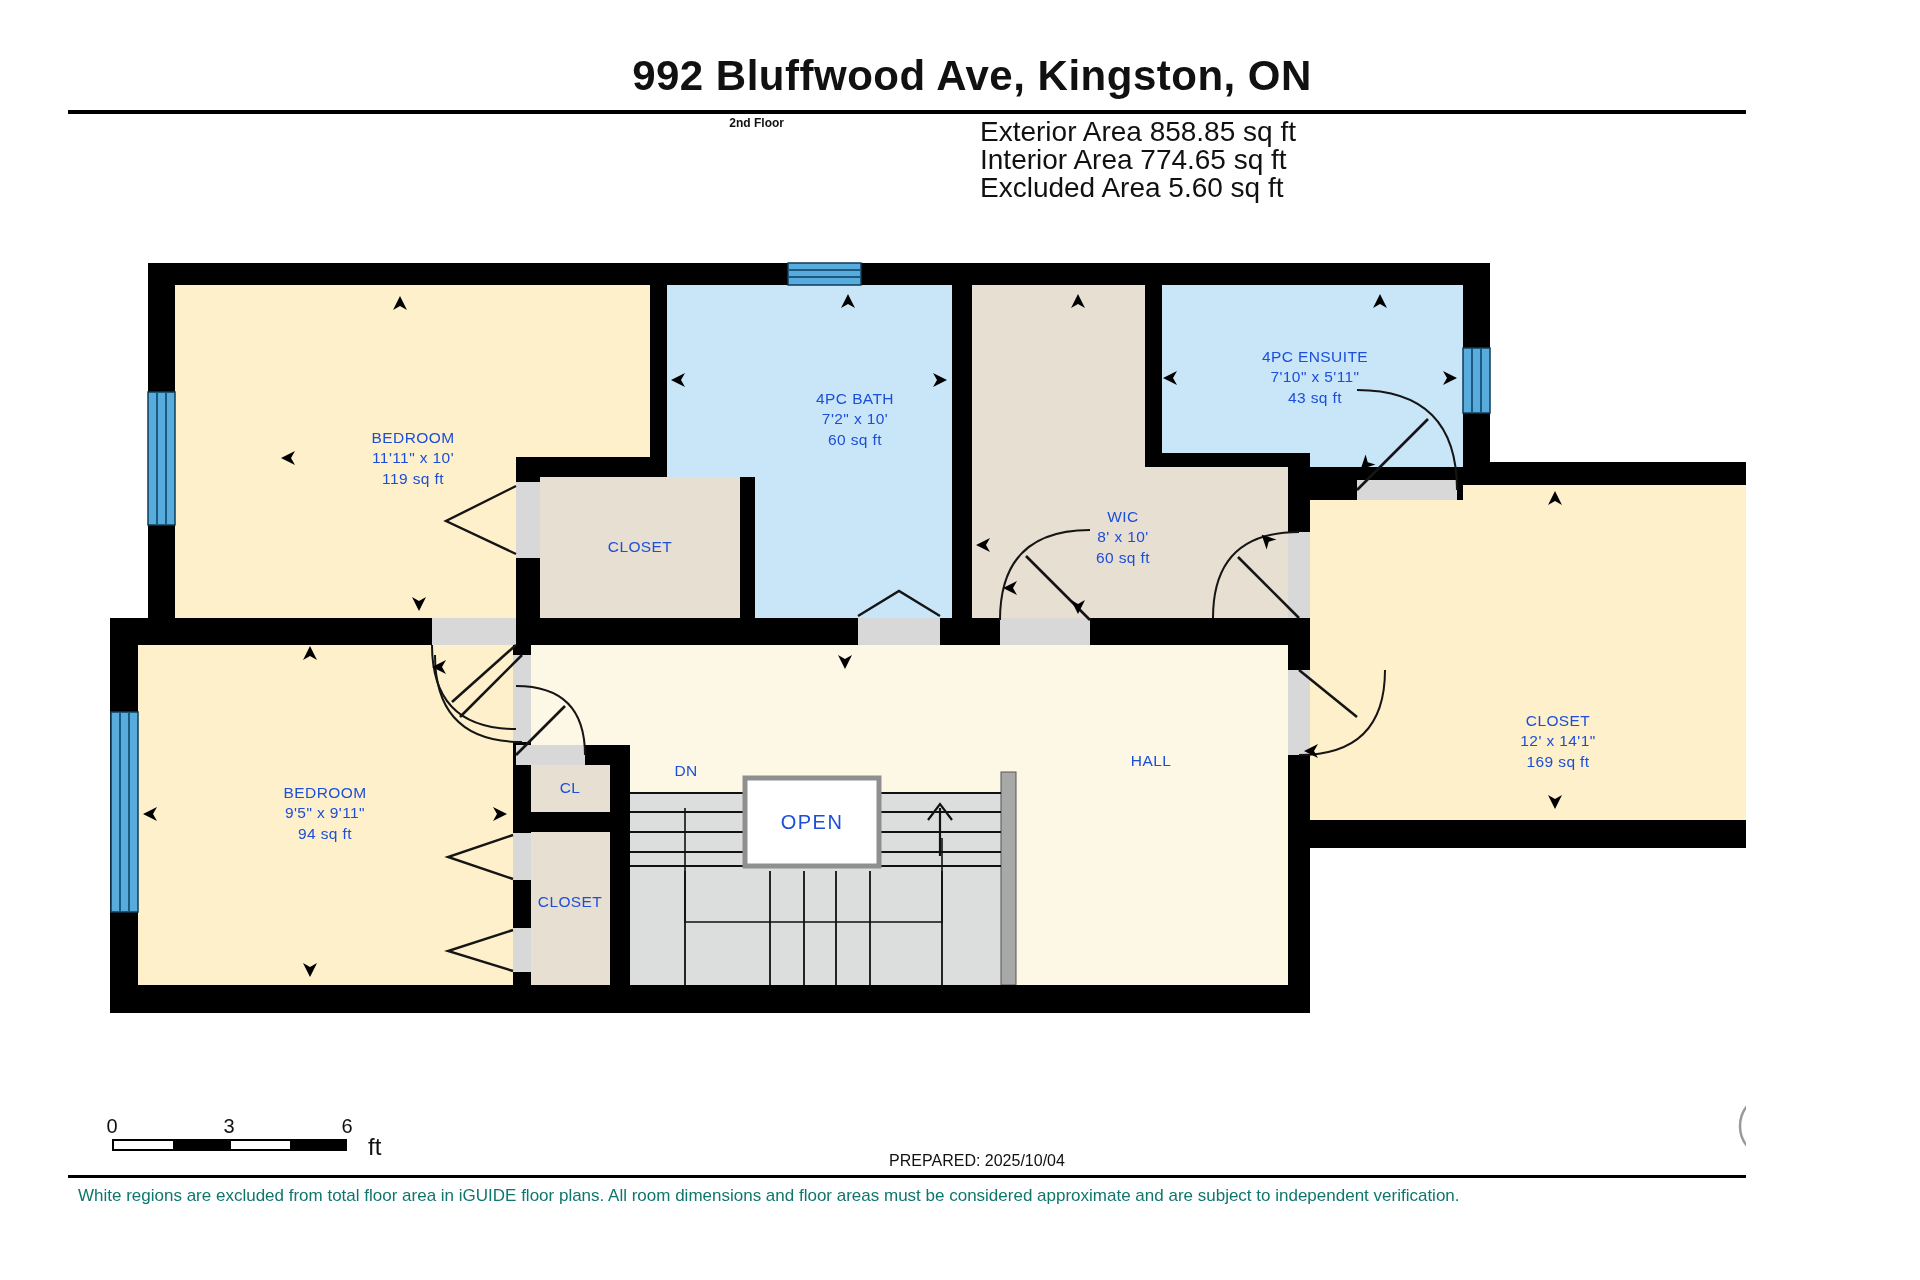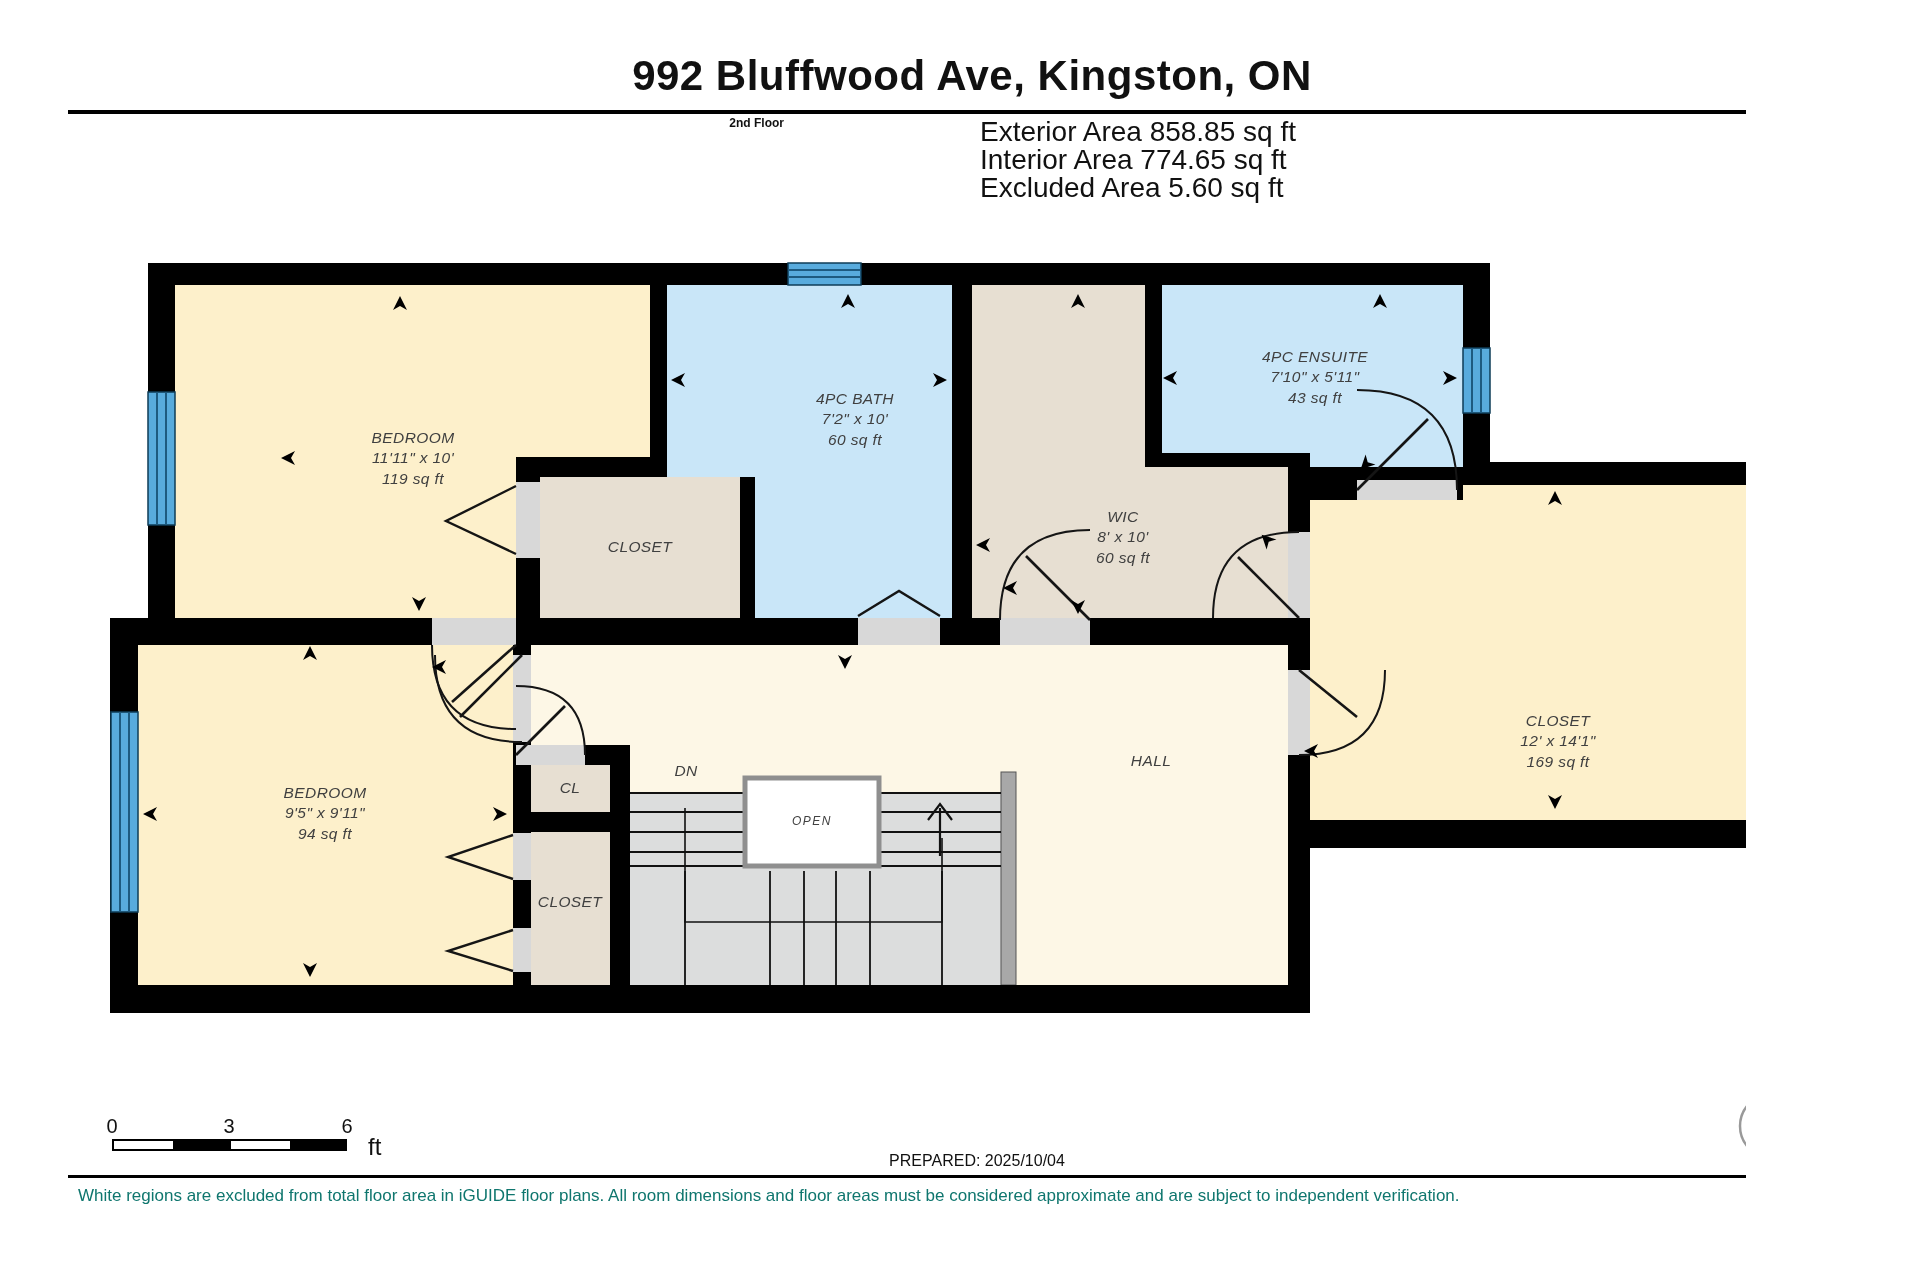"4PC ENSUITE" .rlabel { color: #404040 -> #1d4ed8; font-style: italic -> none }
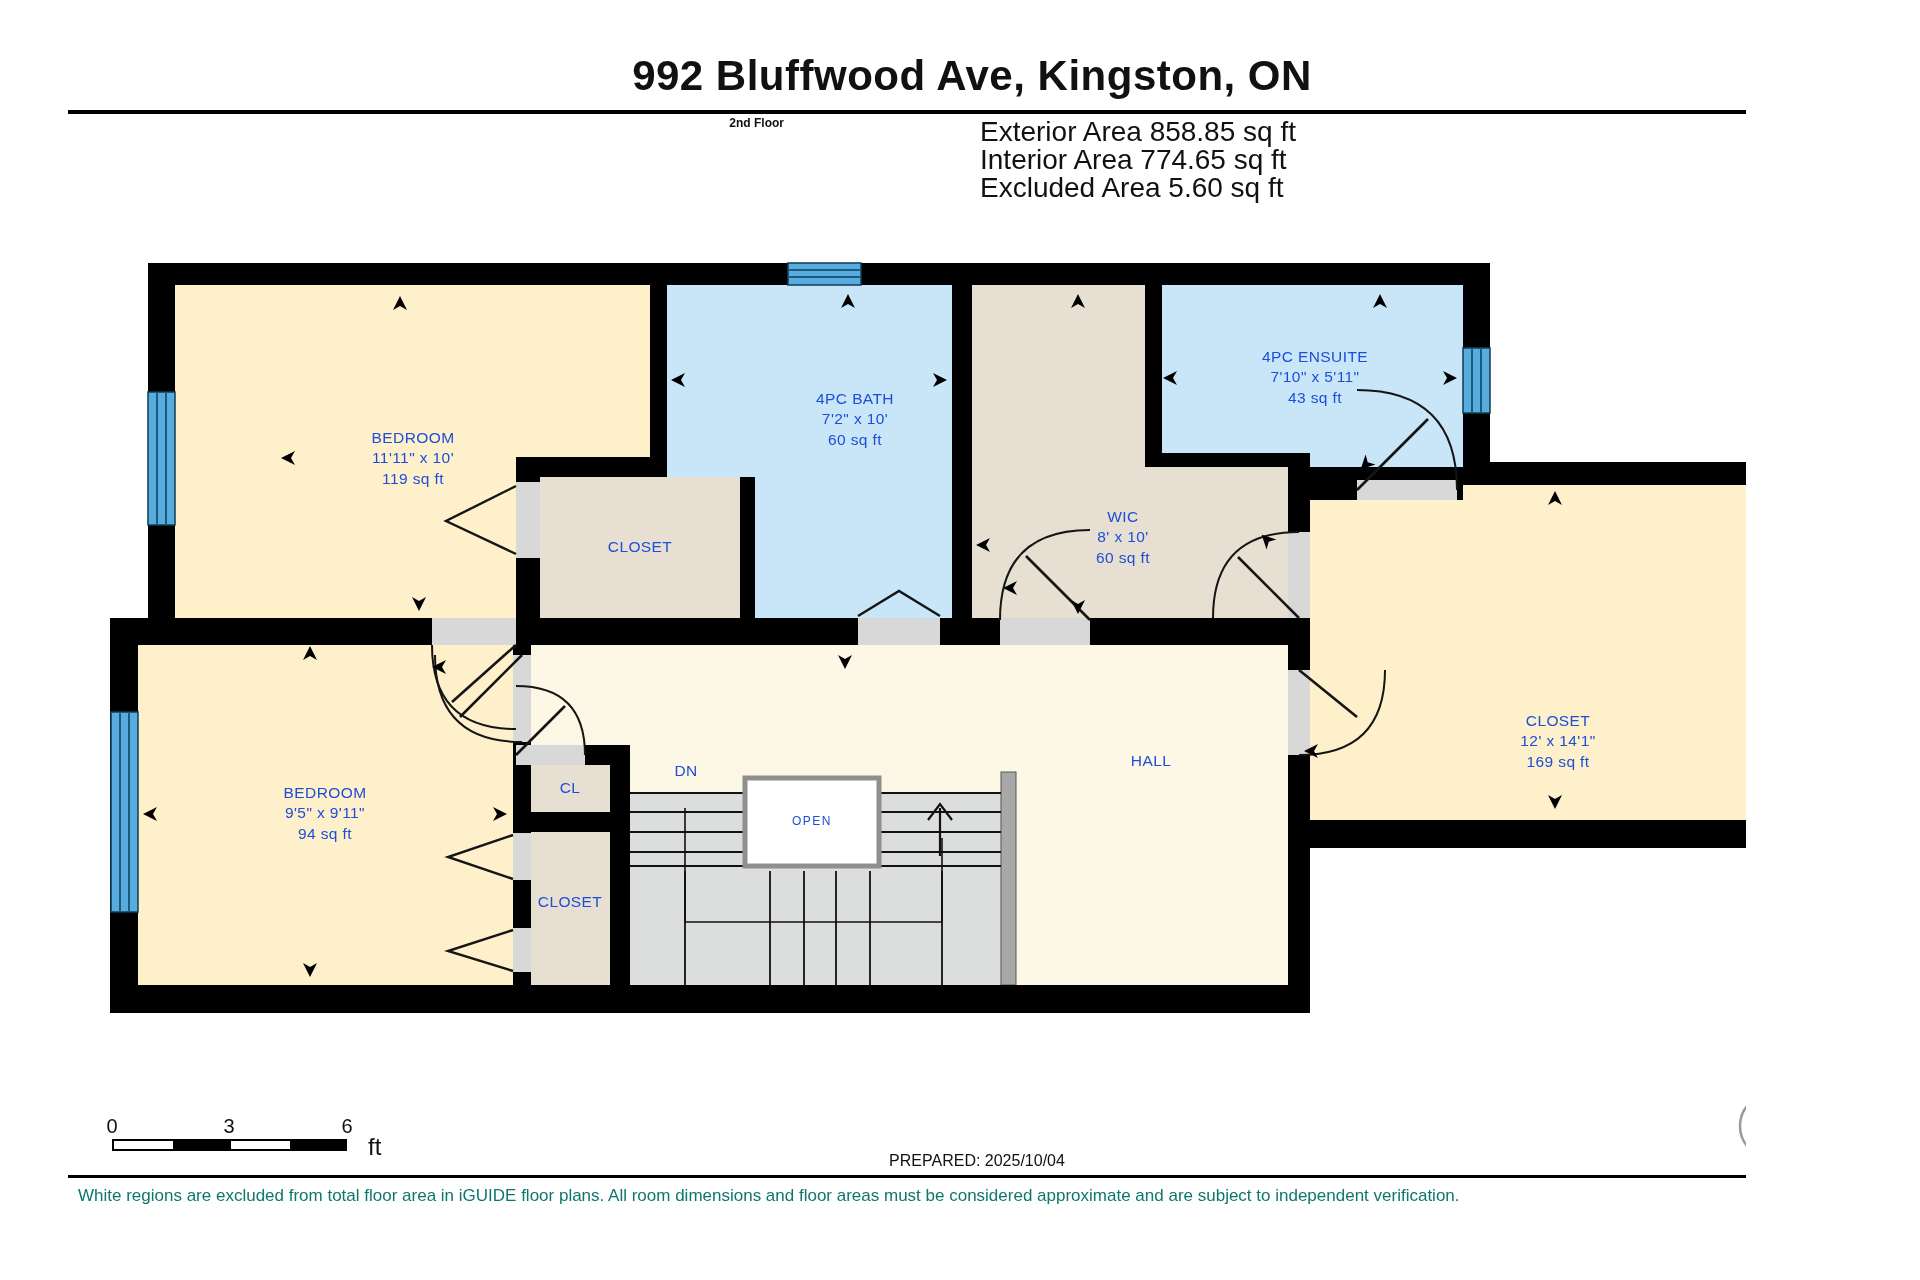"OPEN" #open-label { font-size: 12px -> 20px }
